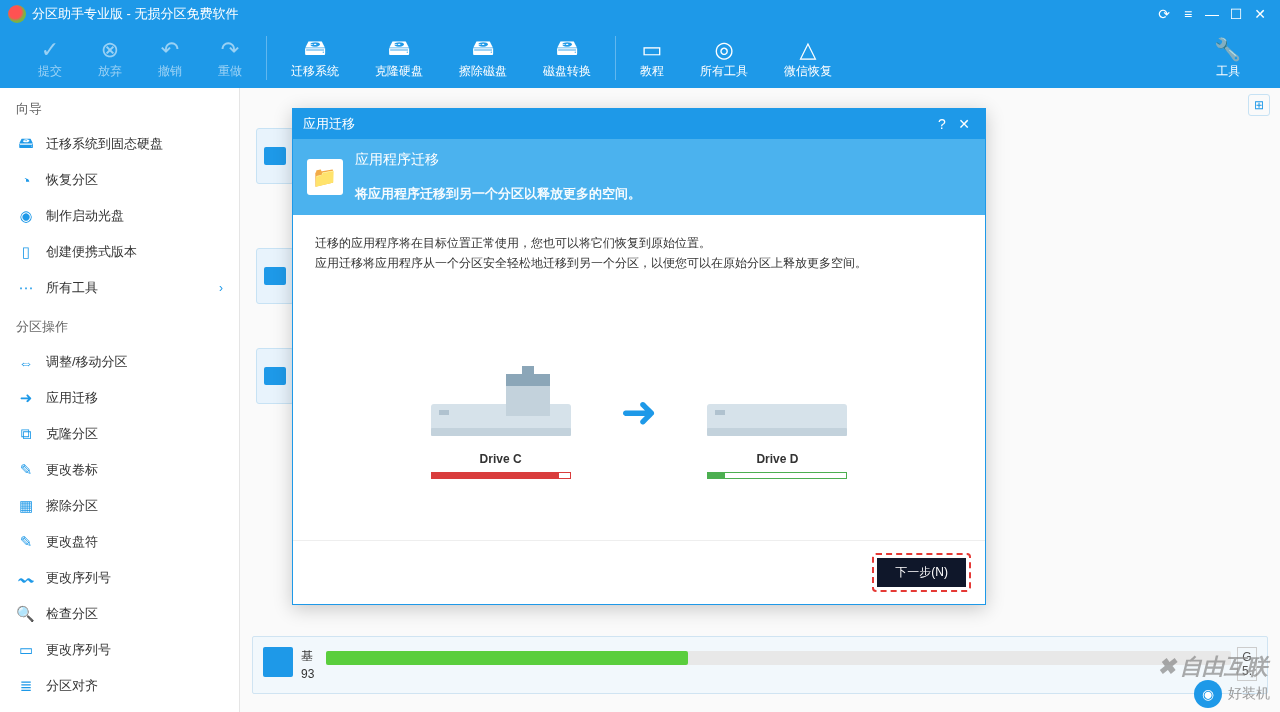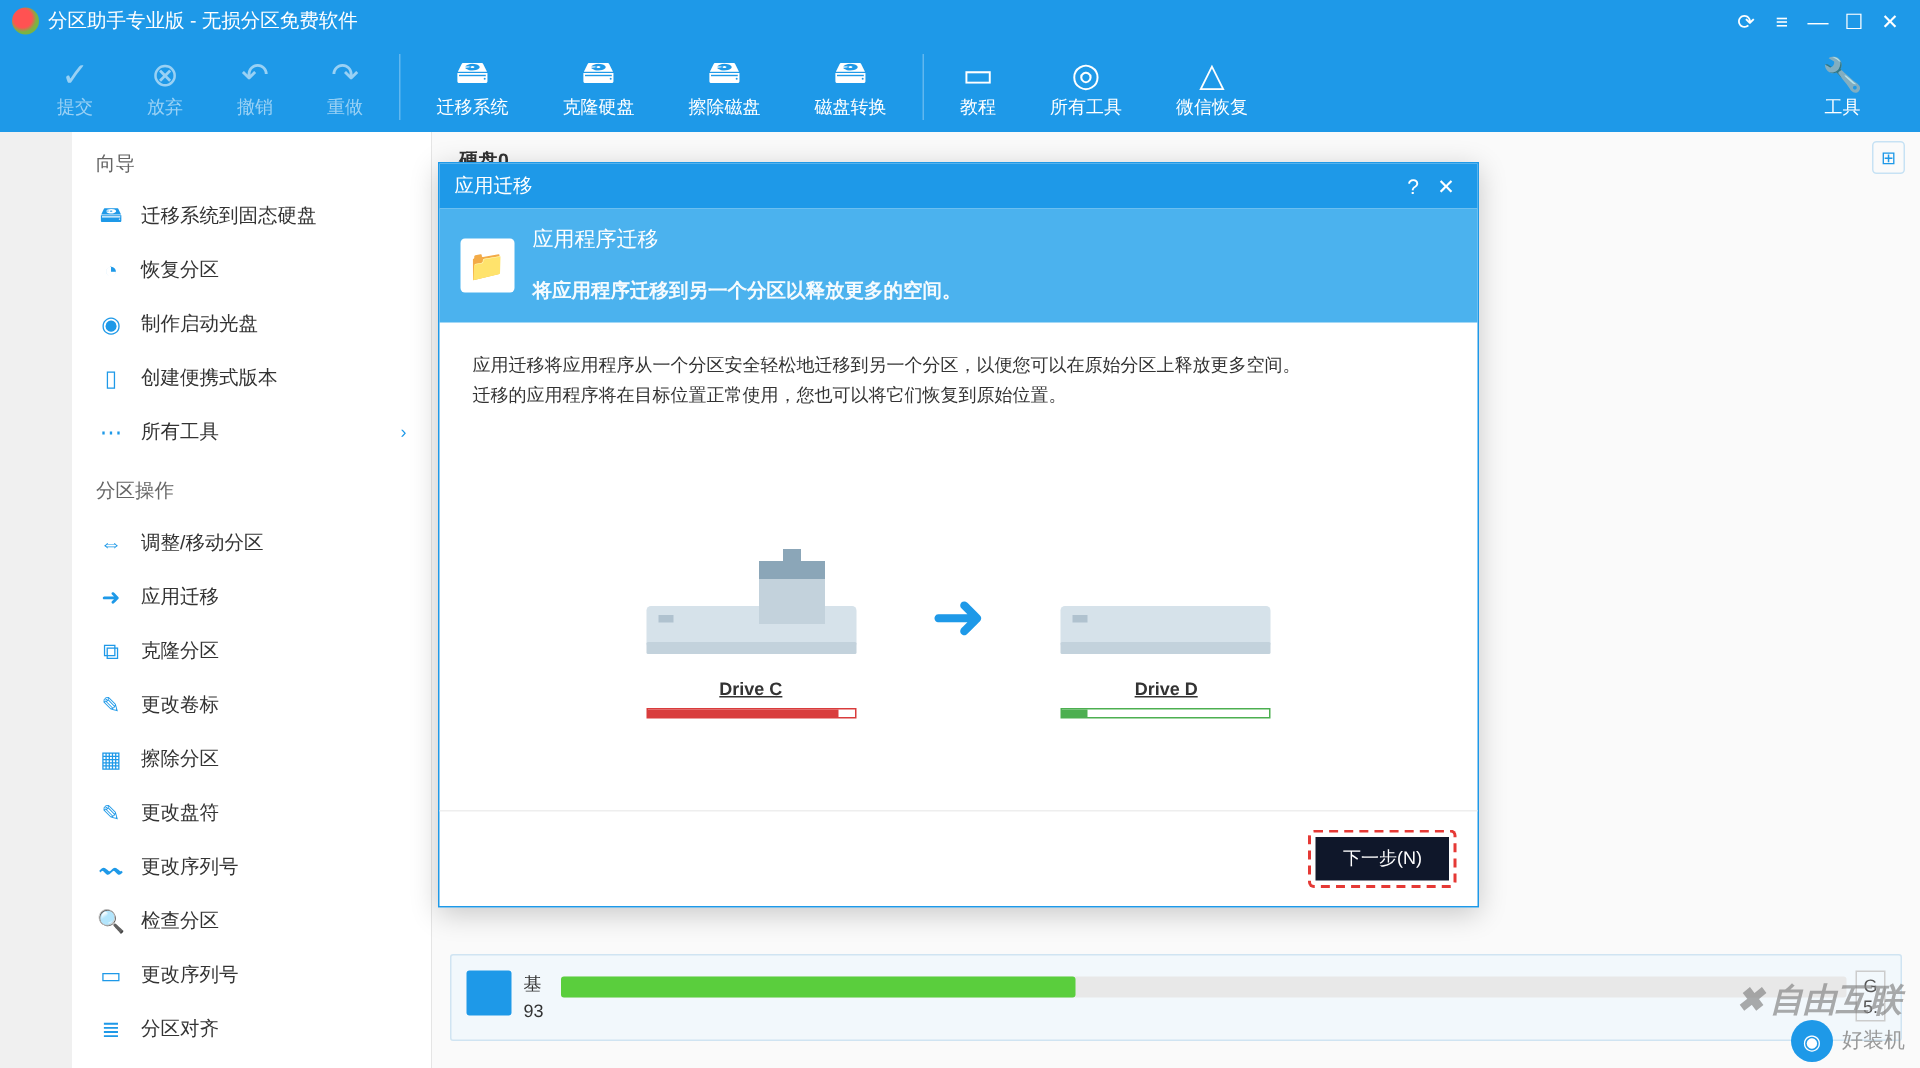"向导" .main { padding-left: 48px -> none }
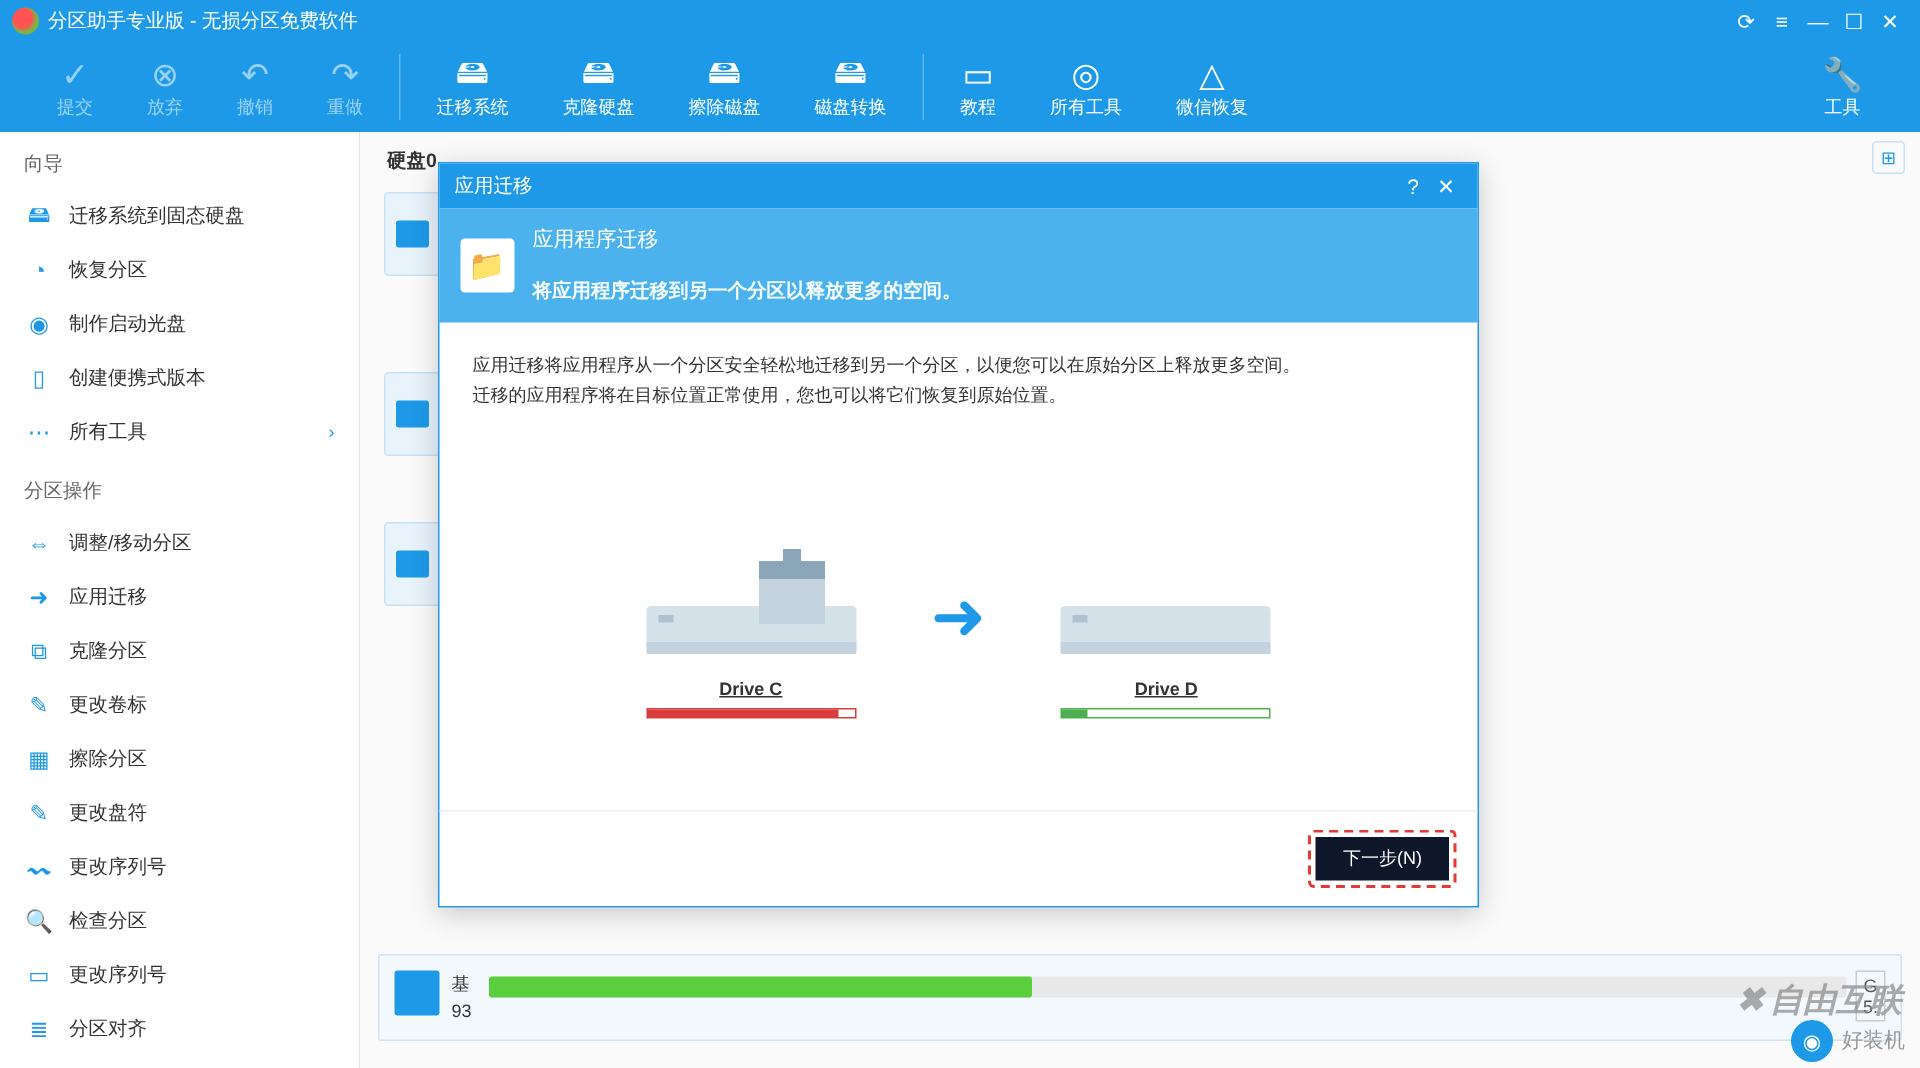"硬盘0" div.disk-label { html: <div>硬盘0</div> -> none }
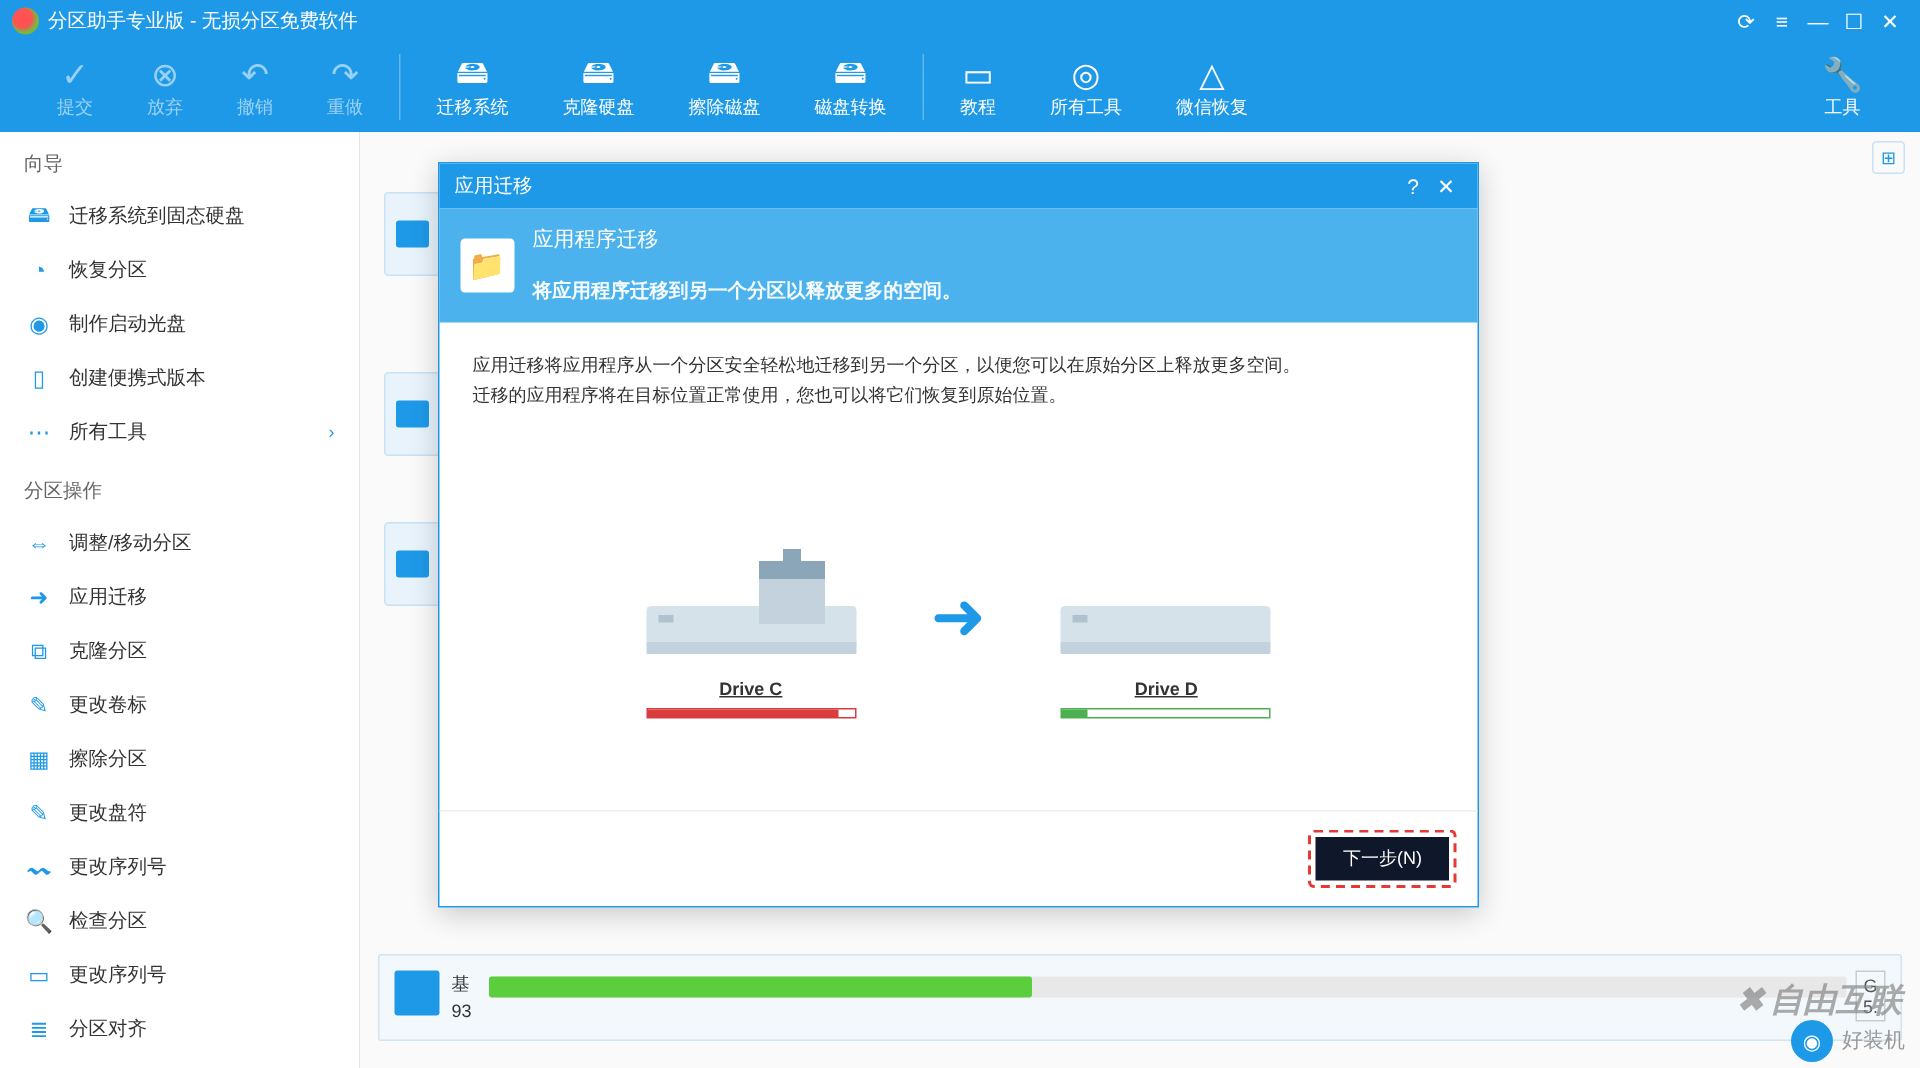"应用迁移将应用程序从一个分区安全轻松地迁移到另一个分区，以便您可以在原始分区上释" div.desc-line { order: before "迁移的应用程序将在目标位置正常使用，您也可以将它们恢复到原始位置。" -> after "迁移的应用程序将在目标位置正常使用，您也可以将它们恢复到原始位置。" }
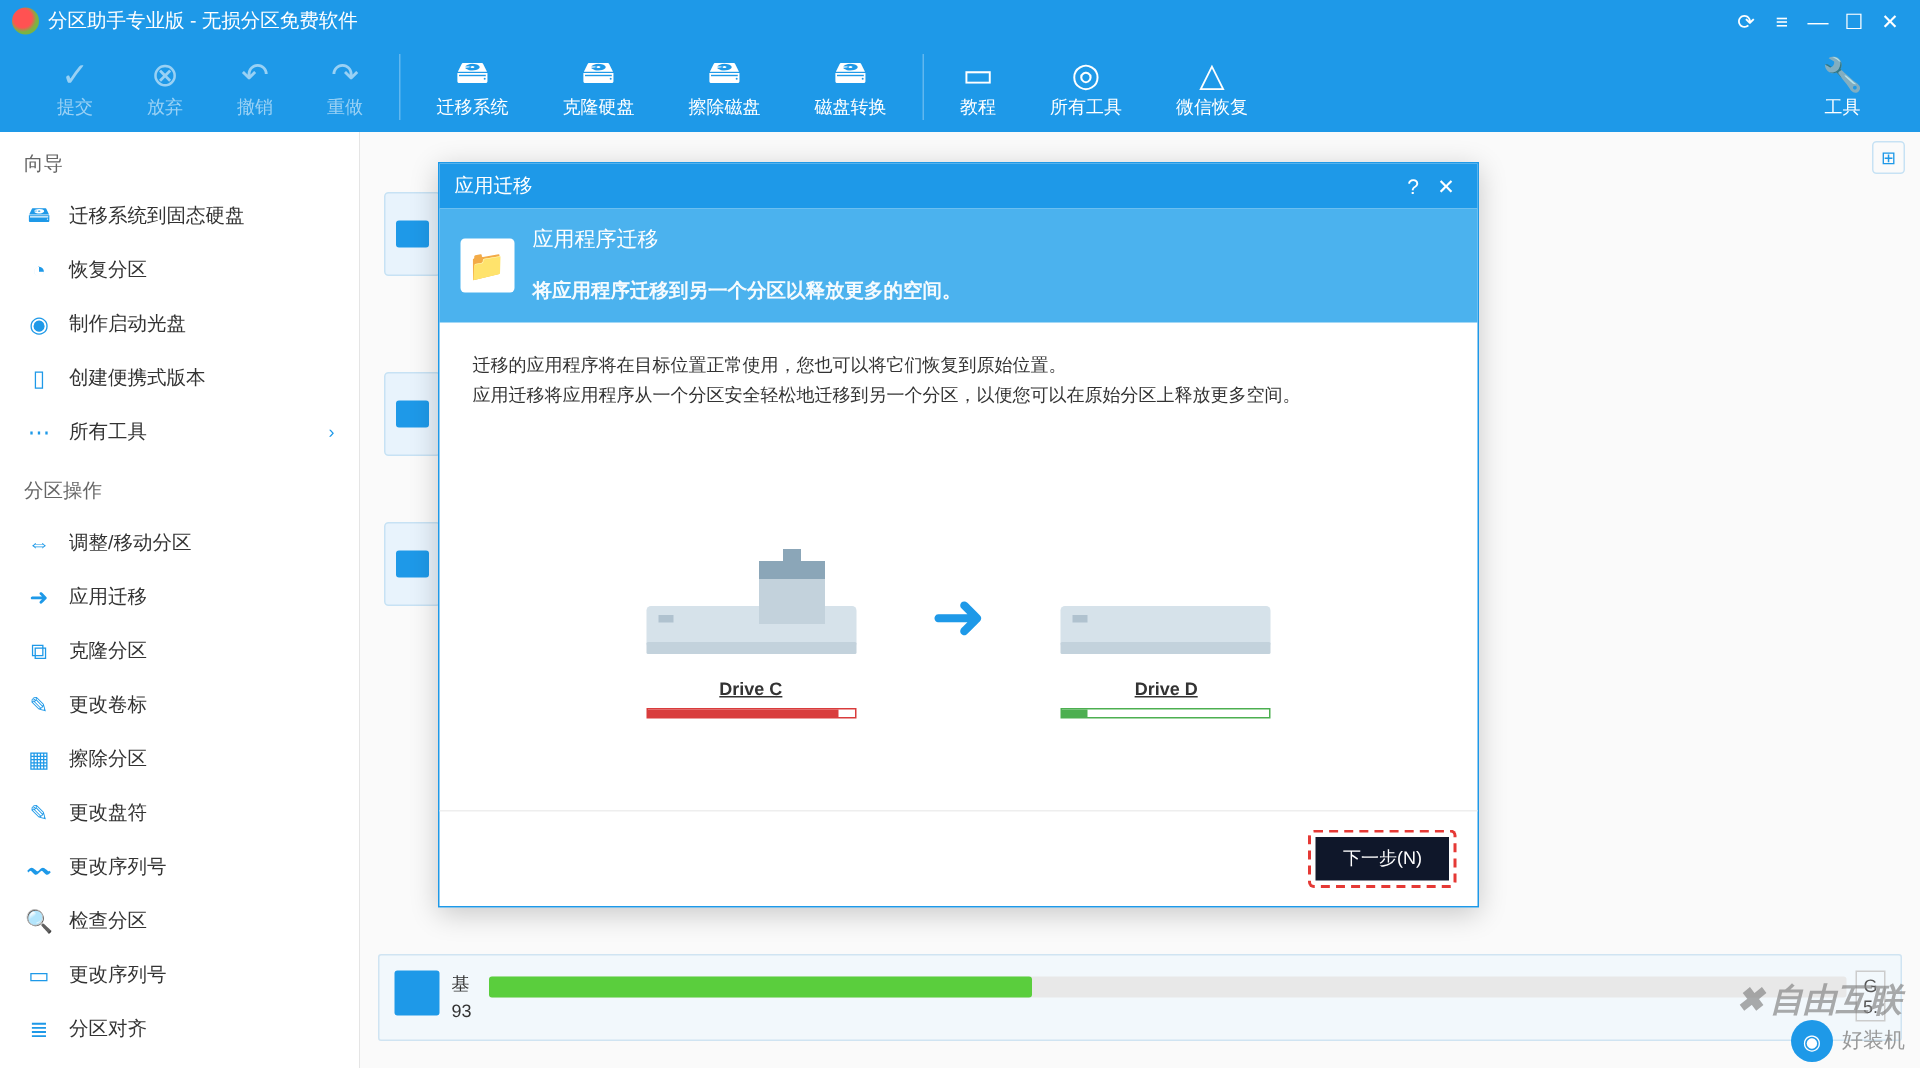"Drive C" .drive { text-decoration: underline -> none }
